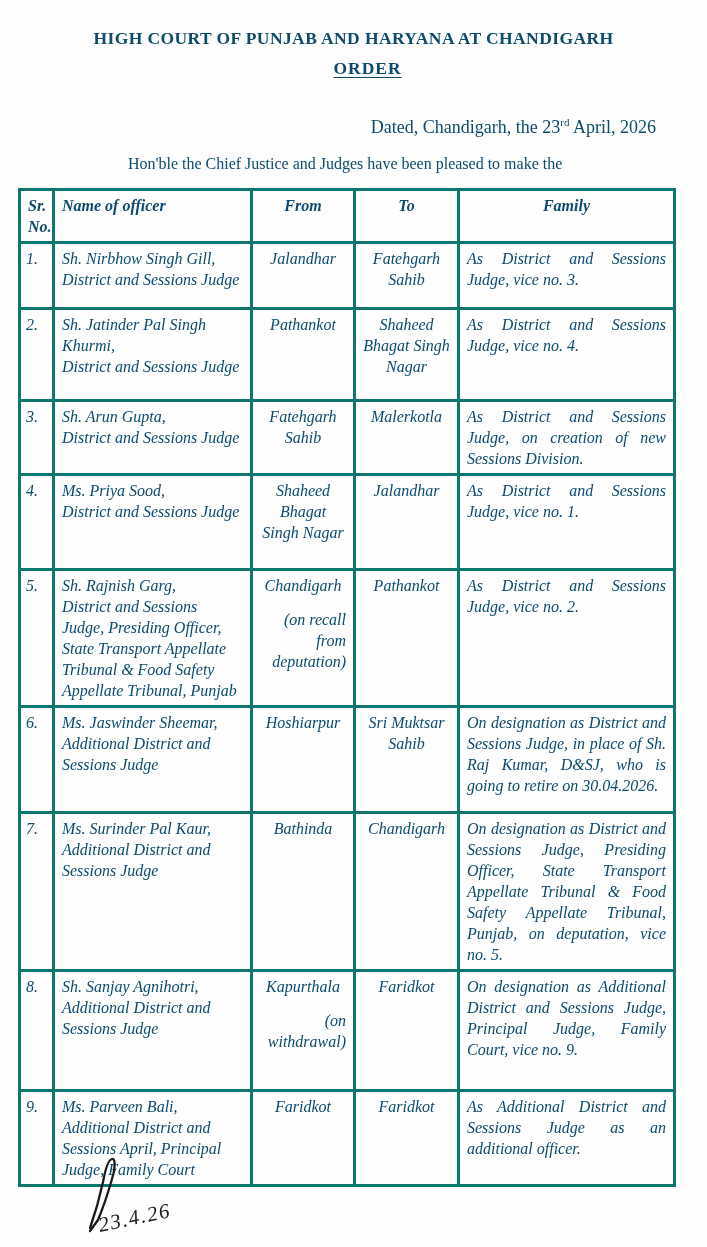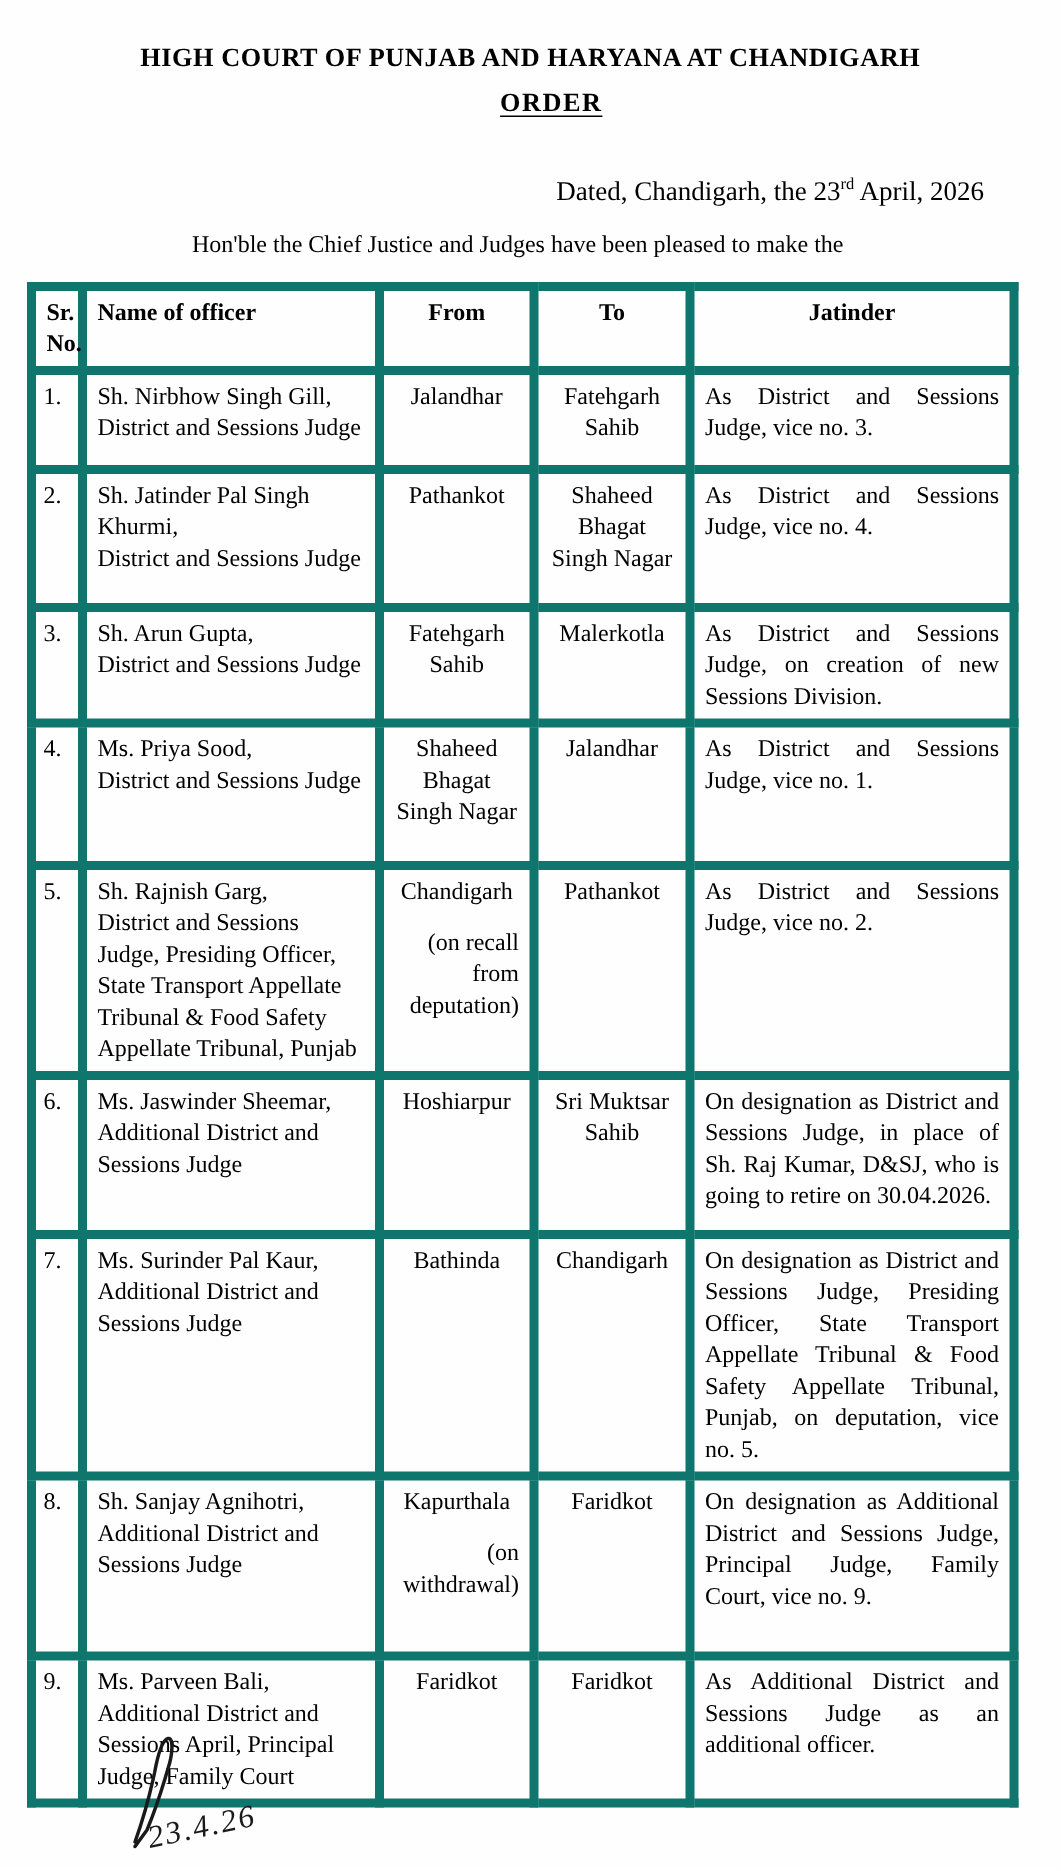"HIGH COURT OF PUNJAB AND" .page { color: #000000 -> #0c4a6e }
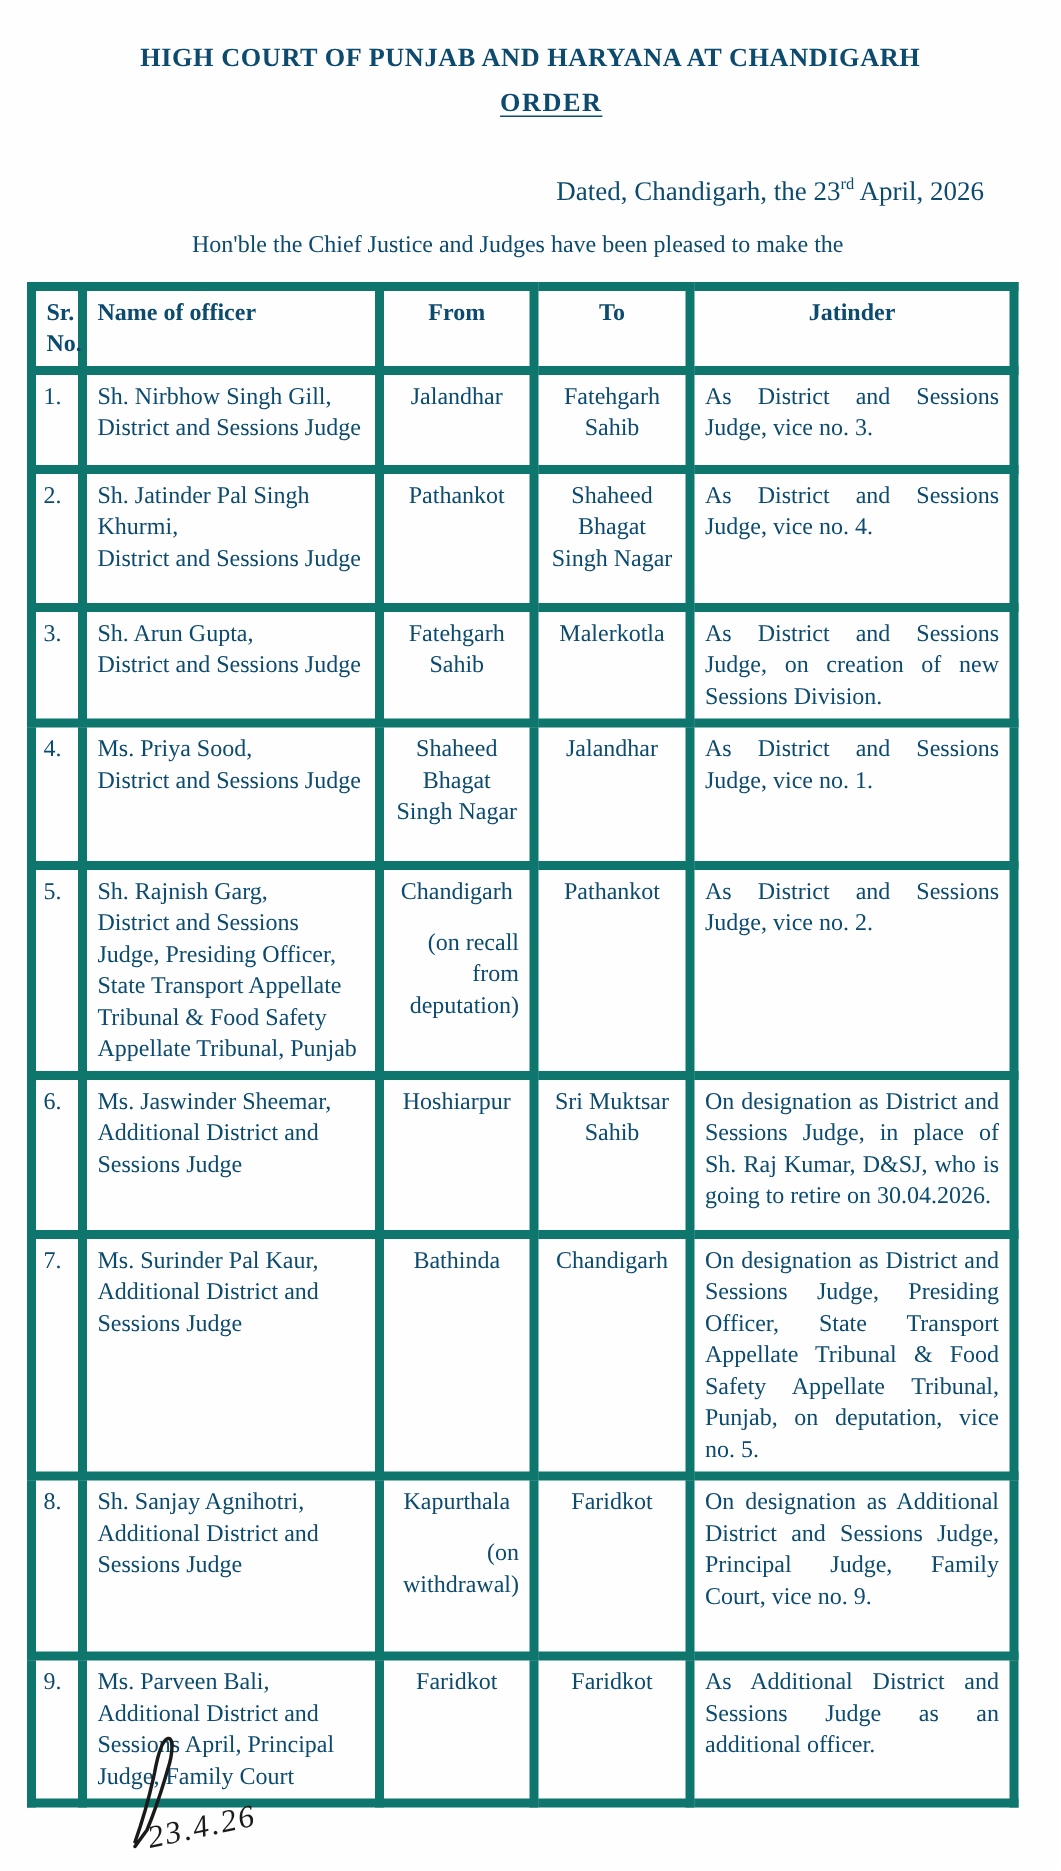"Sr. No." .transfer-table th, .transfer-table td { border: 6px solid #0f766e -> 3px solid #0f766e; font-style: none -> italic }
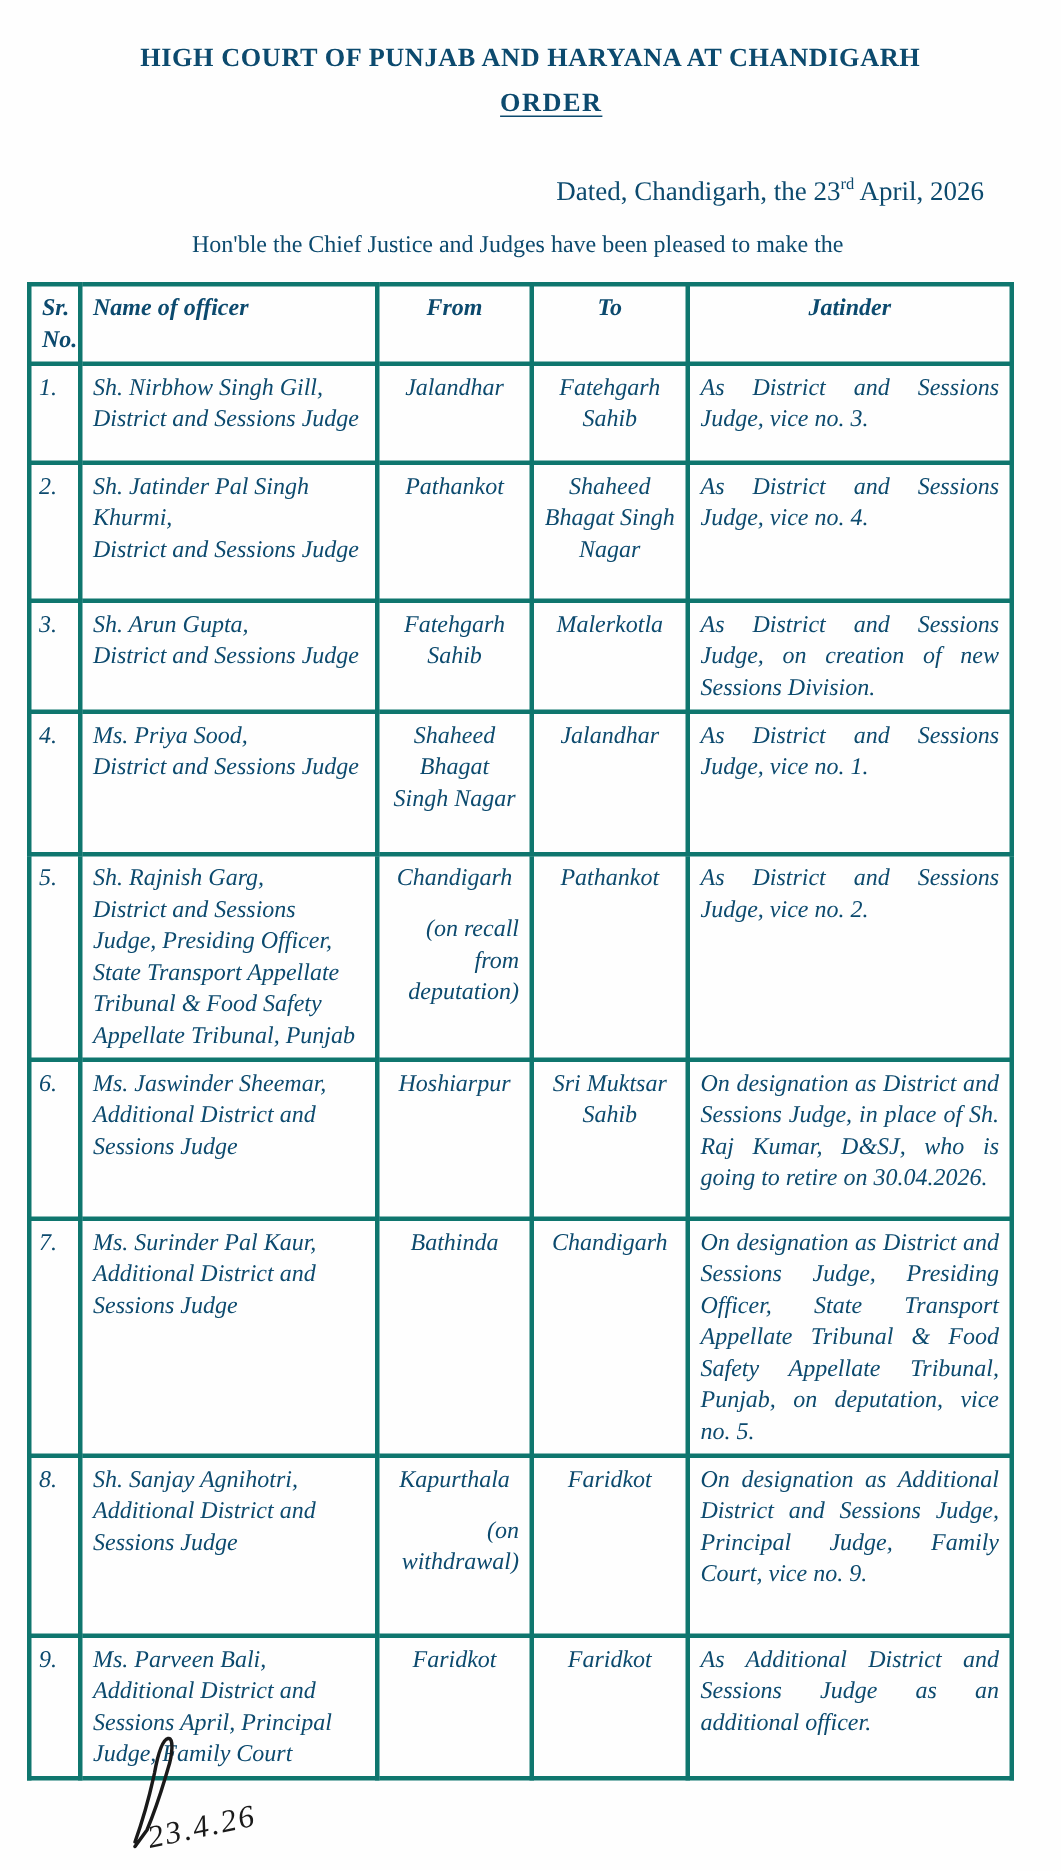"Jatinder" th.col-remarks { text: Jatinder -> Family }
